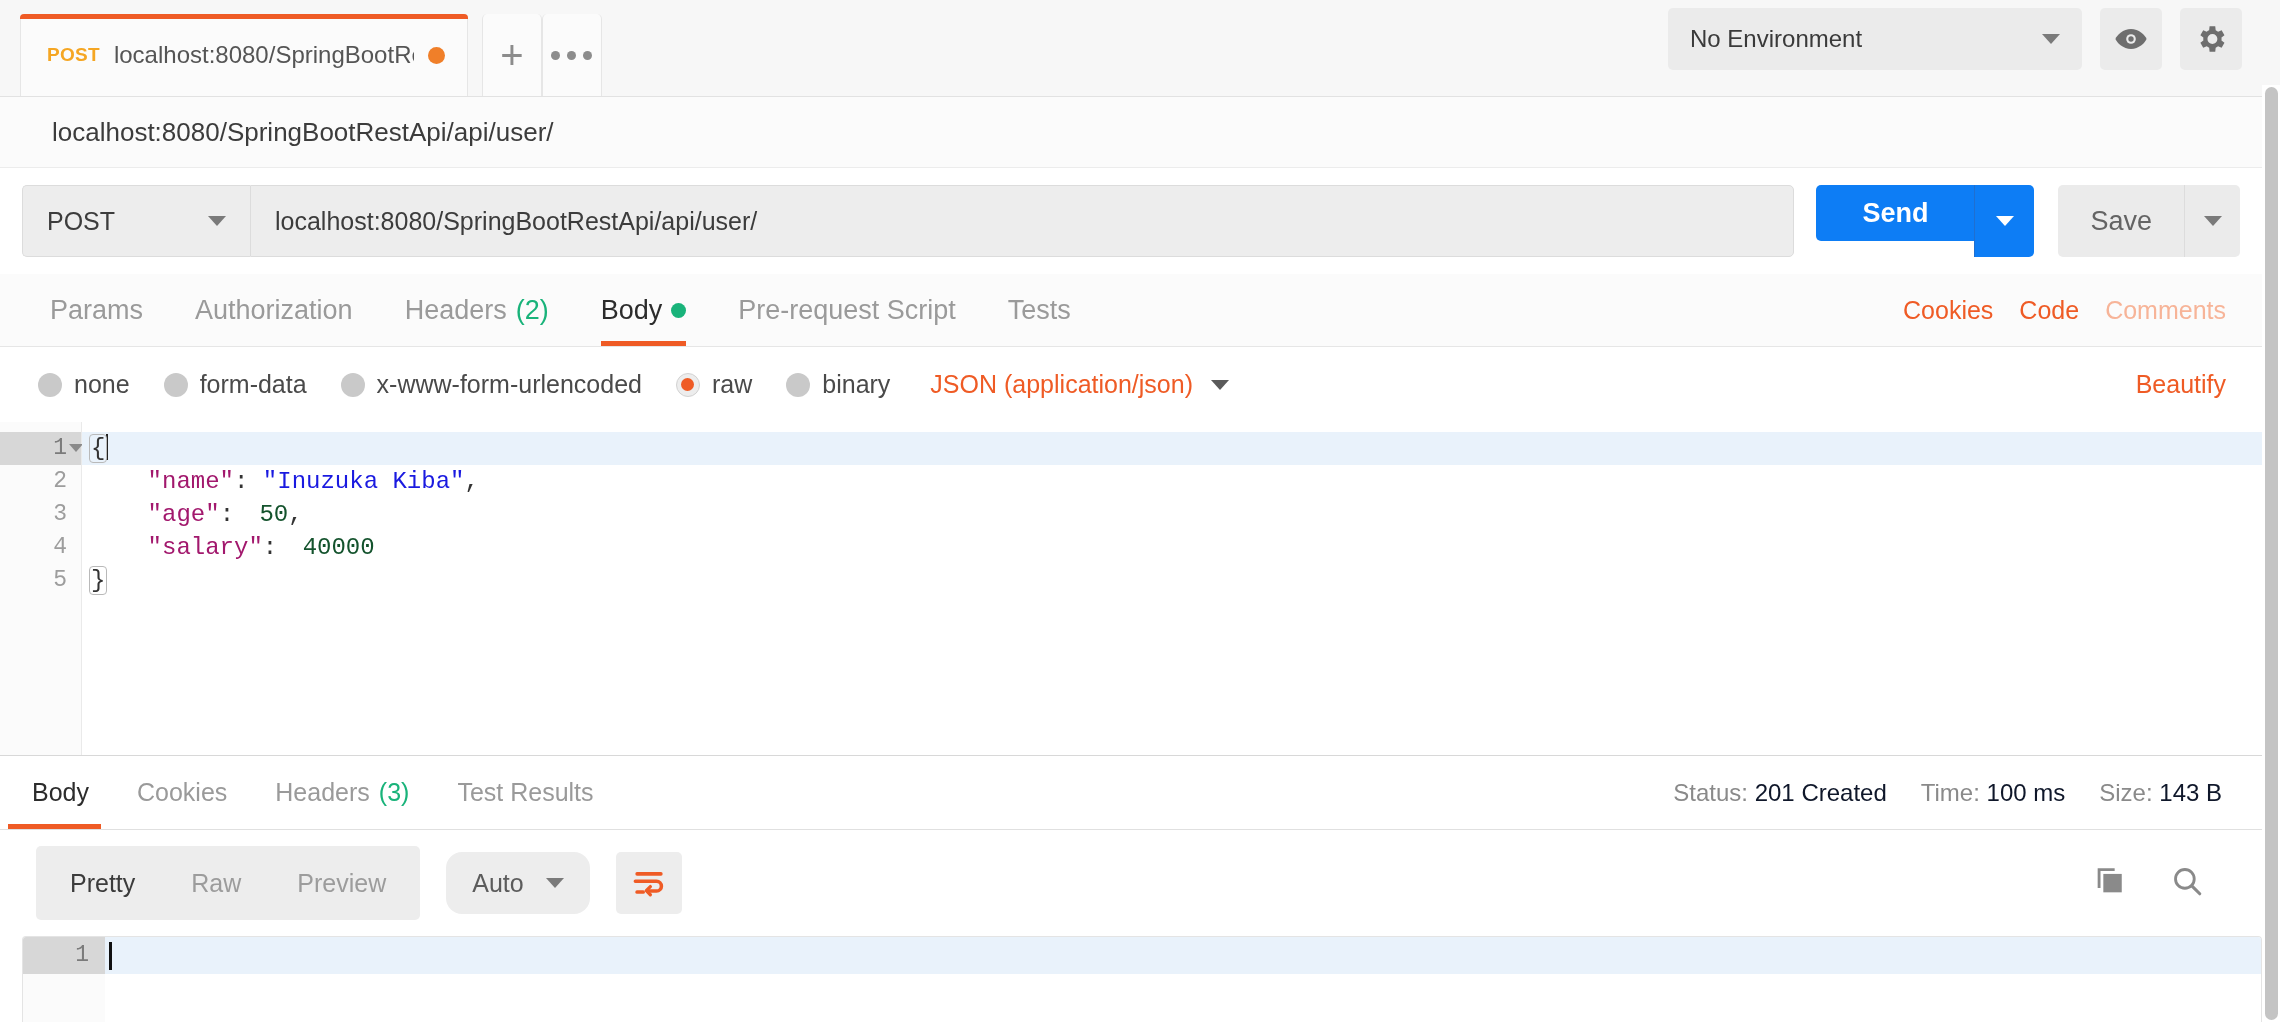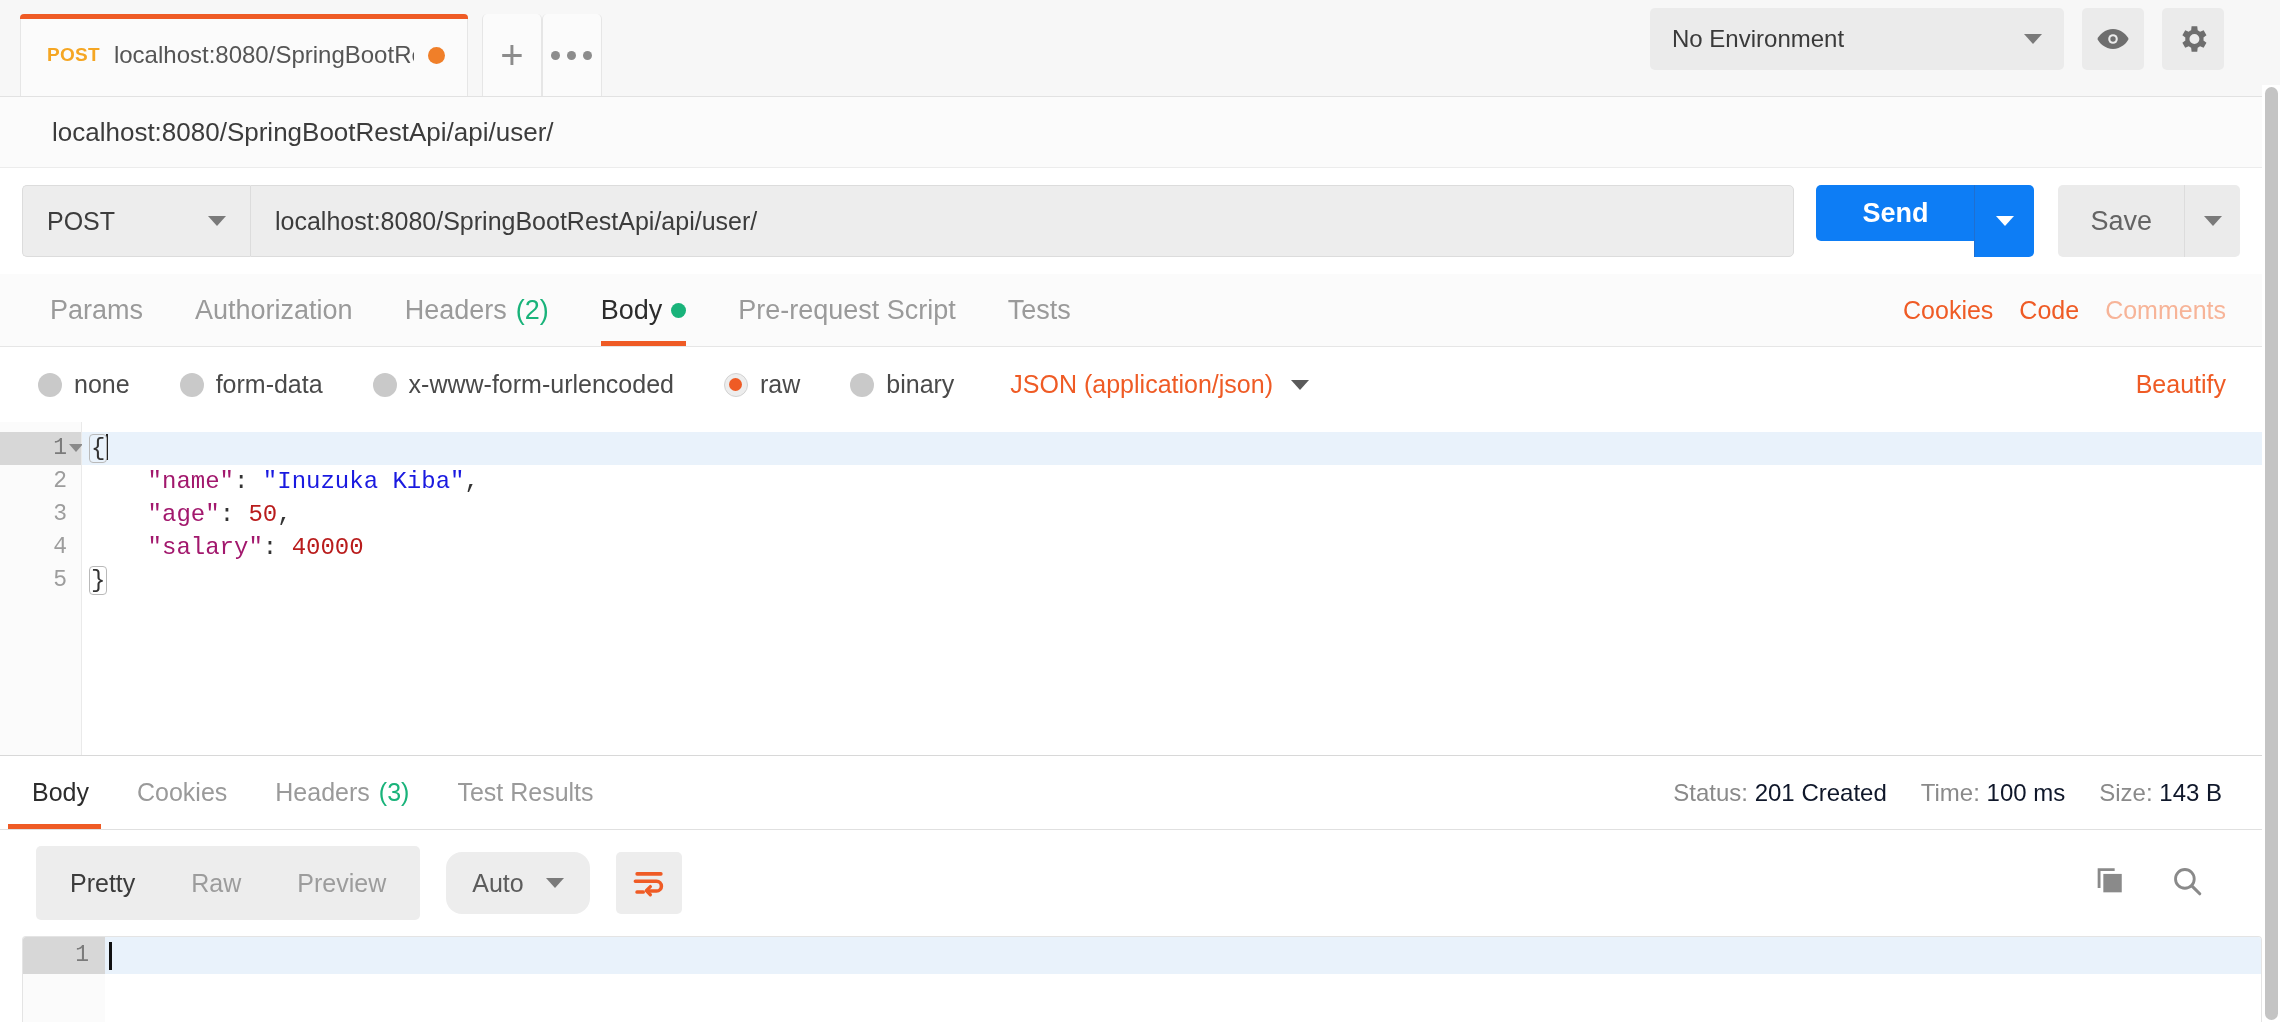"No Environment" .env-zone { padding-right: 56px -> 38px }
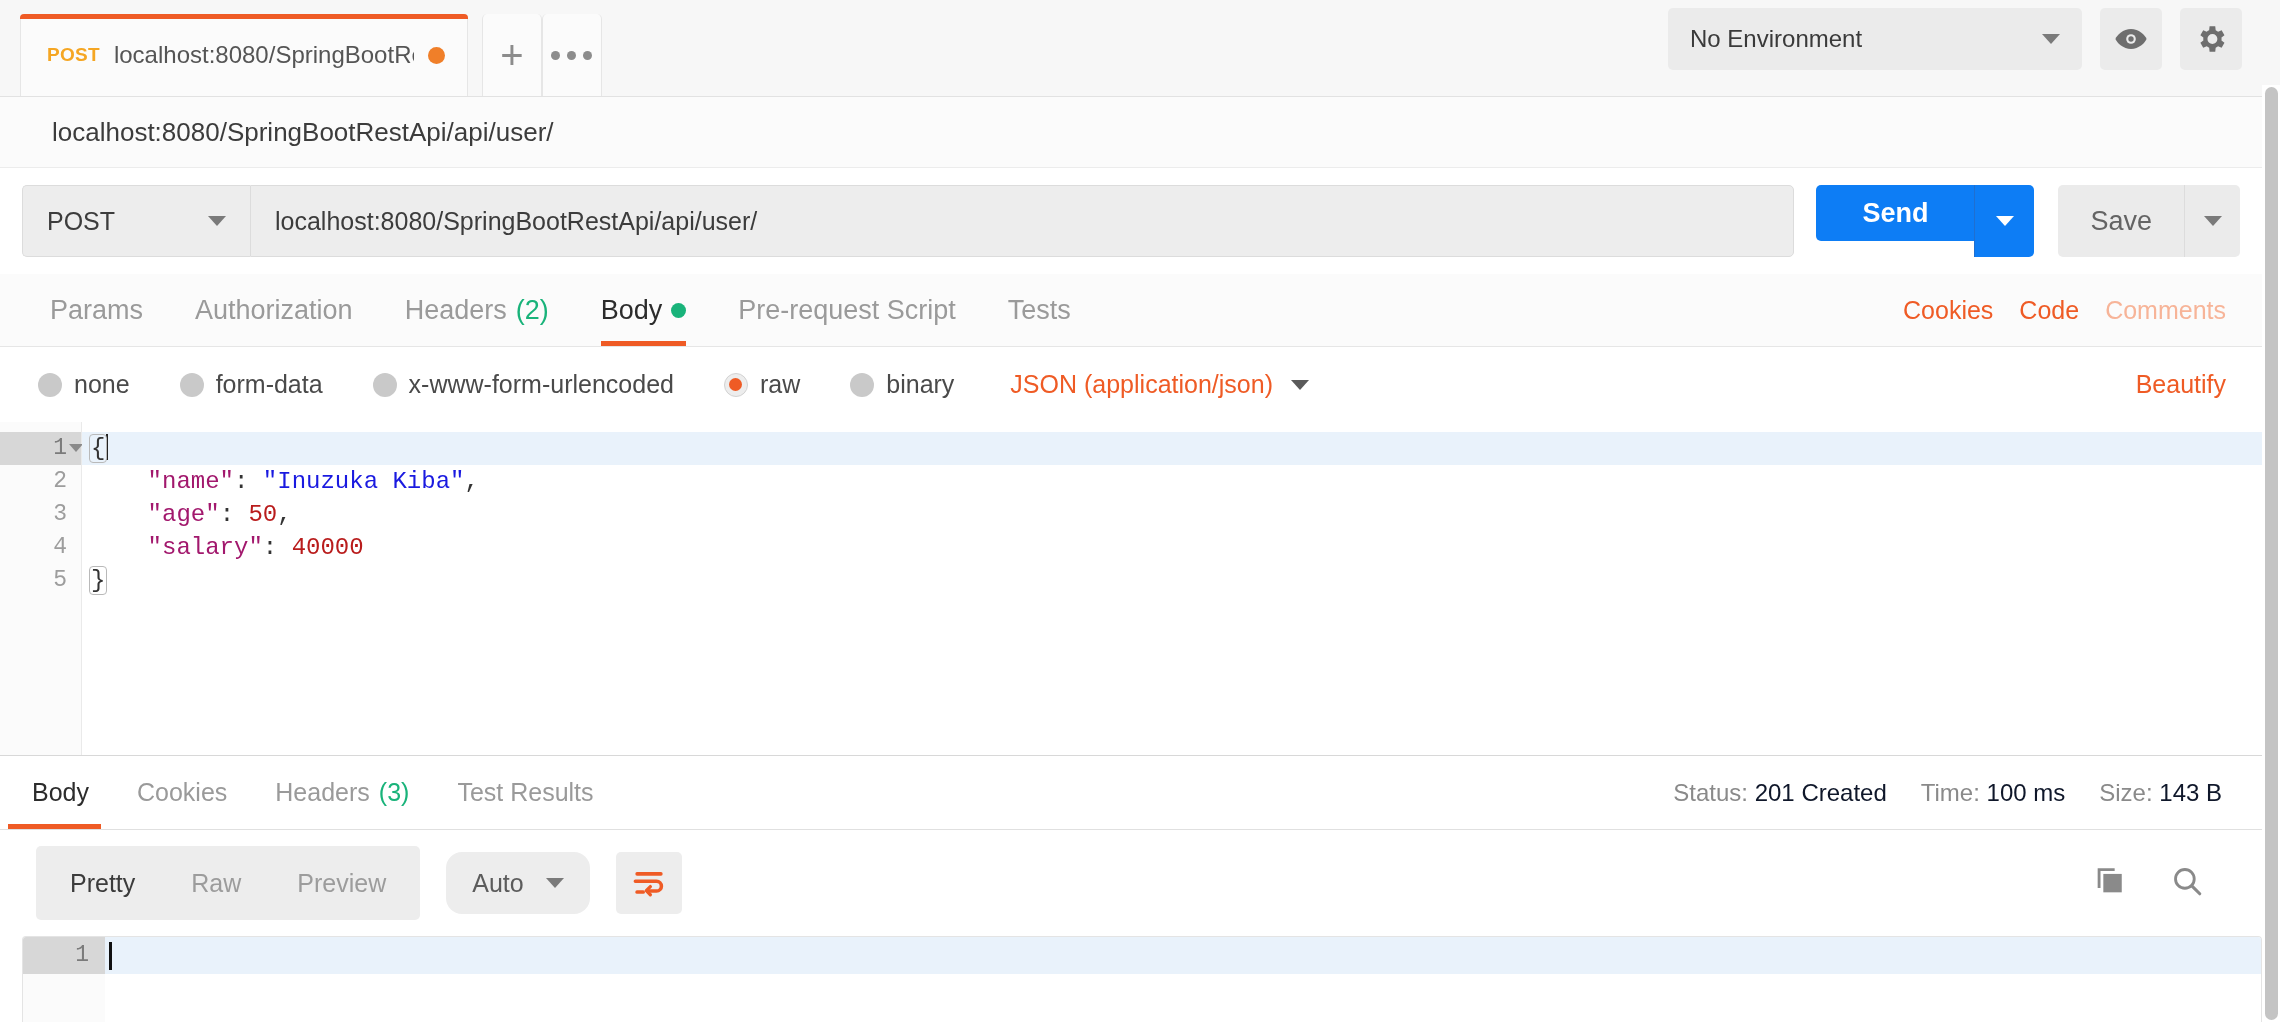"none" .bodytype { gap: 16px -> 0 }
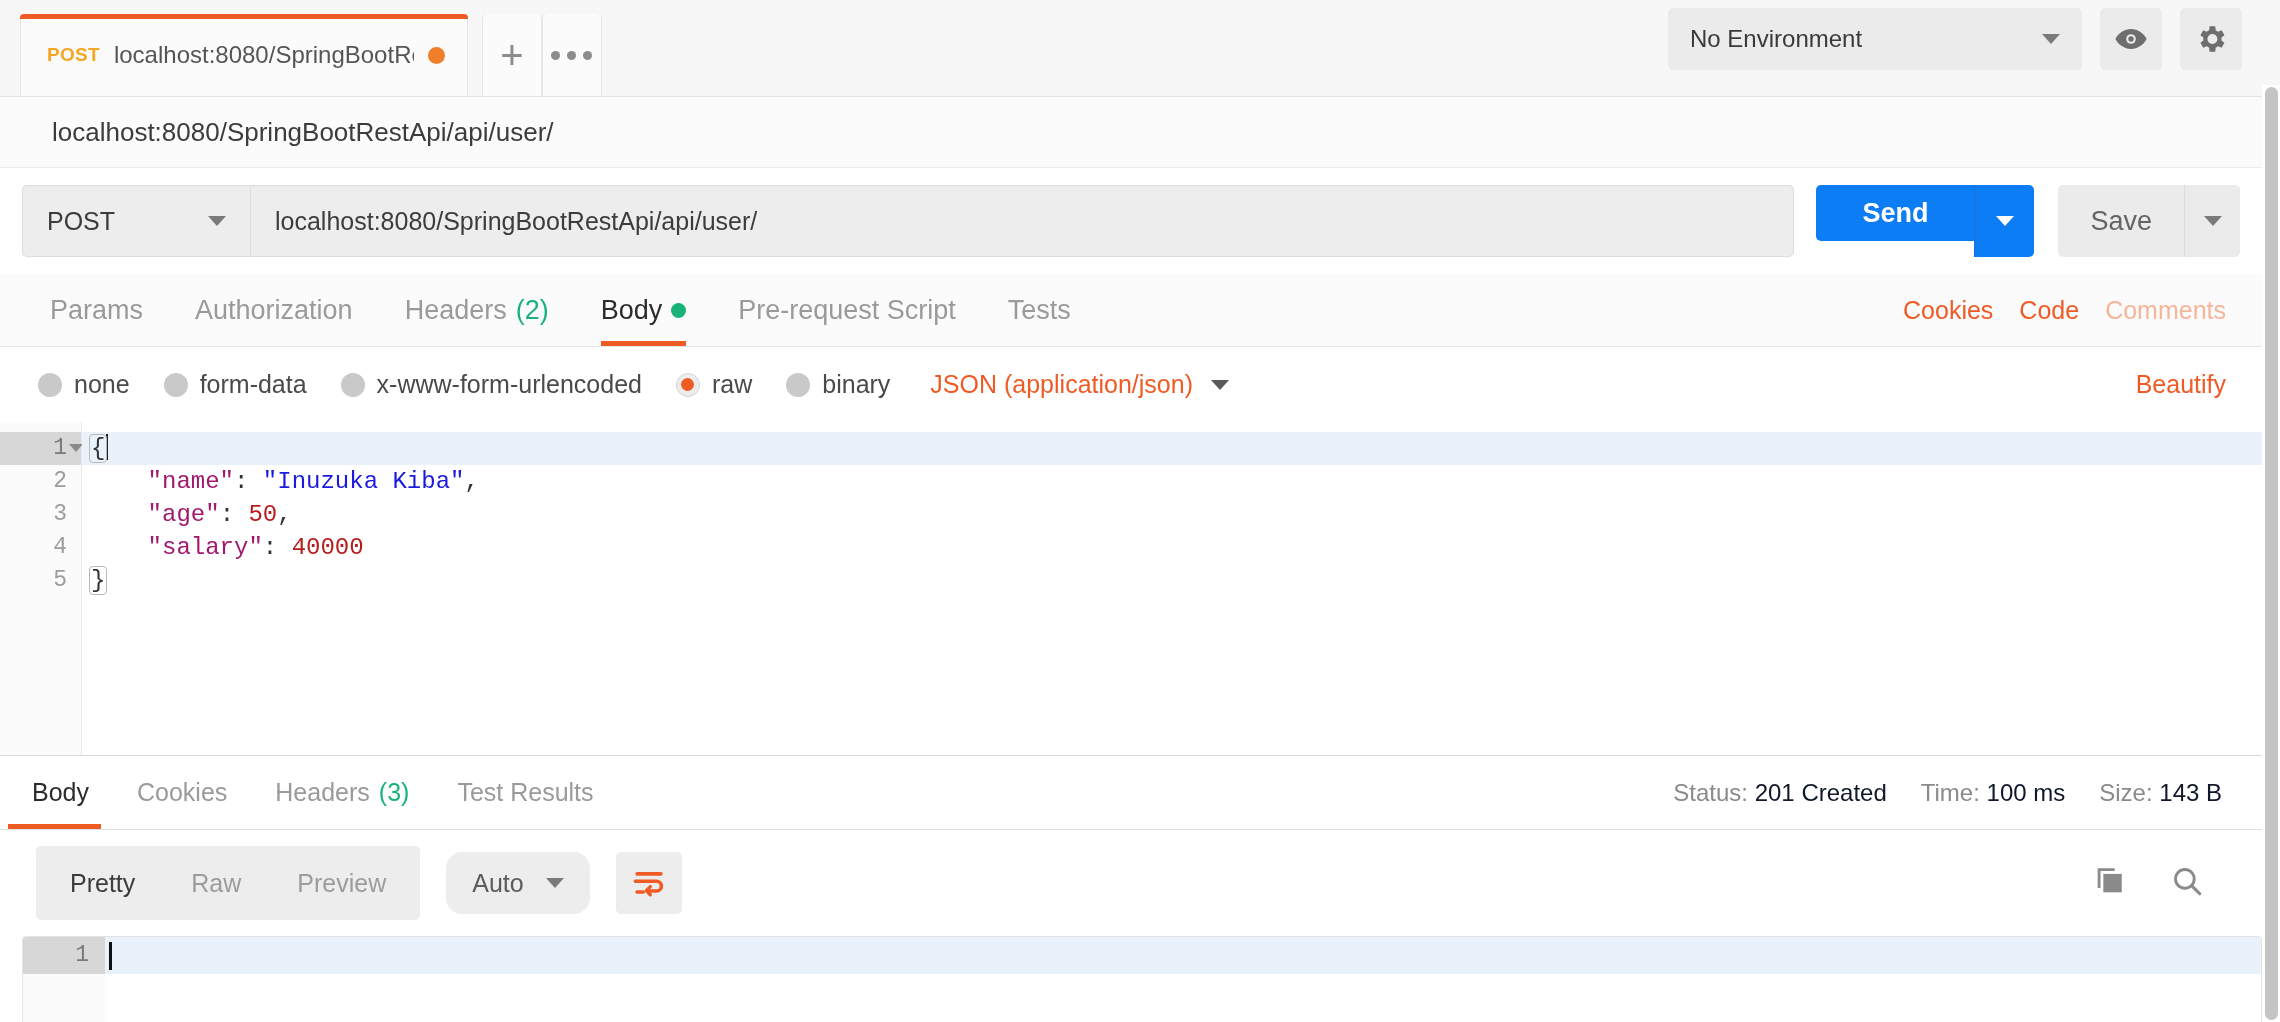"50" .n { color: #b91c1c -> #14532d; margin-left: none -> 11px }
